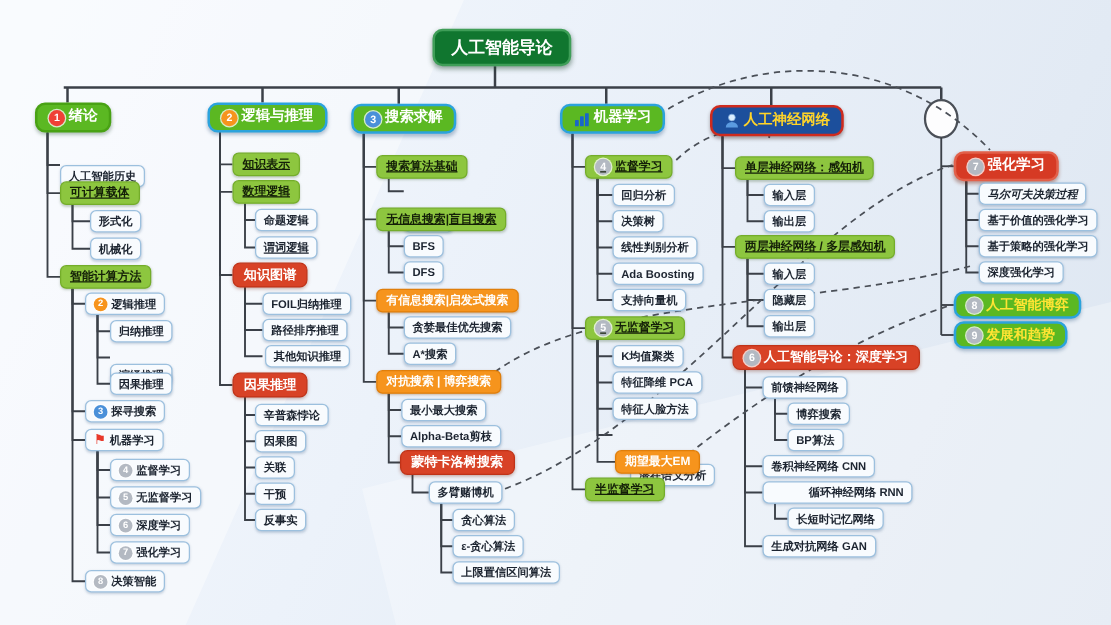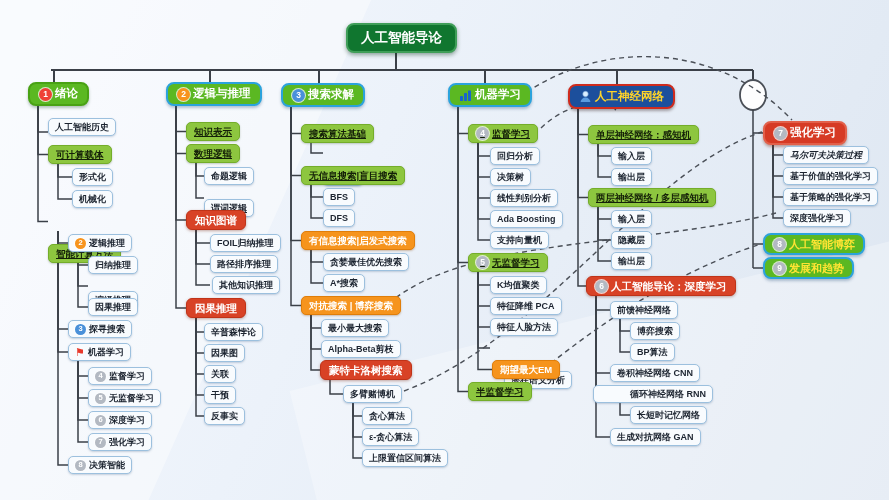"人工智能历史" div.node { top: 118px -> 132px }
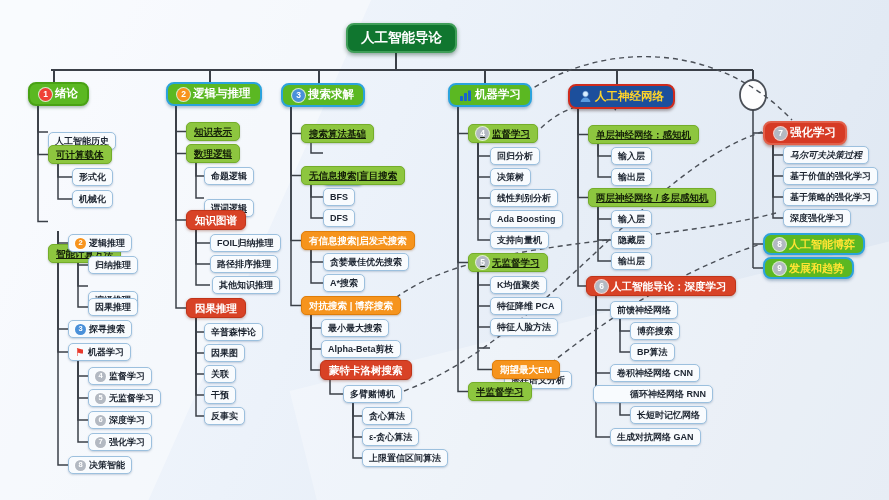"谓词逻辑" div.node { top: 199px -> 189px }
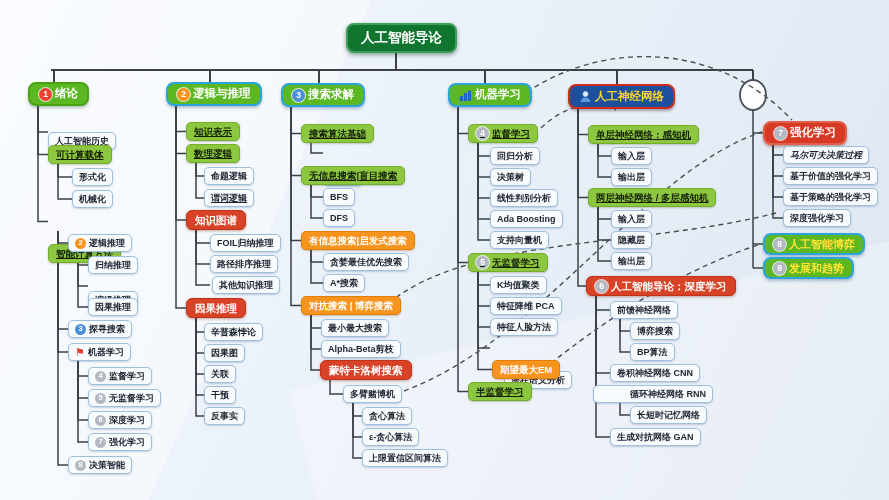"智能计算方法" div.node { margin-top: 32px -> none }
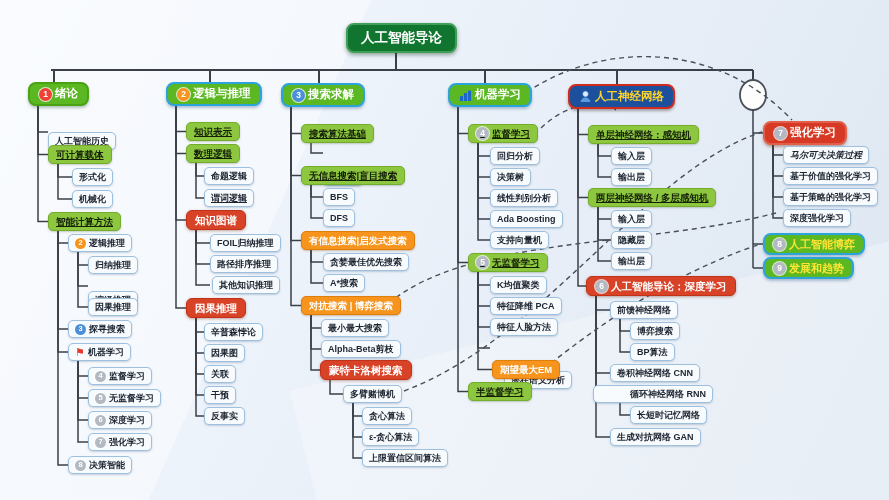"循环神经网络 RNN" div.node { left: 593px -> 610px }
